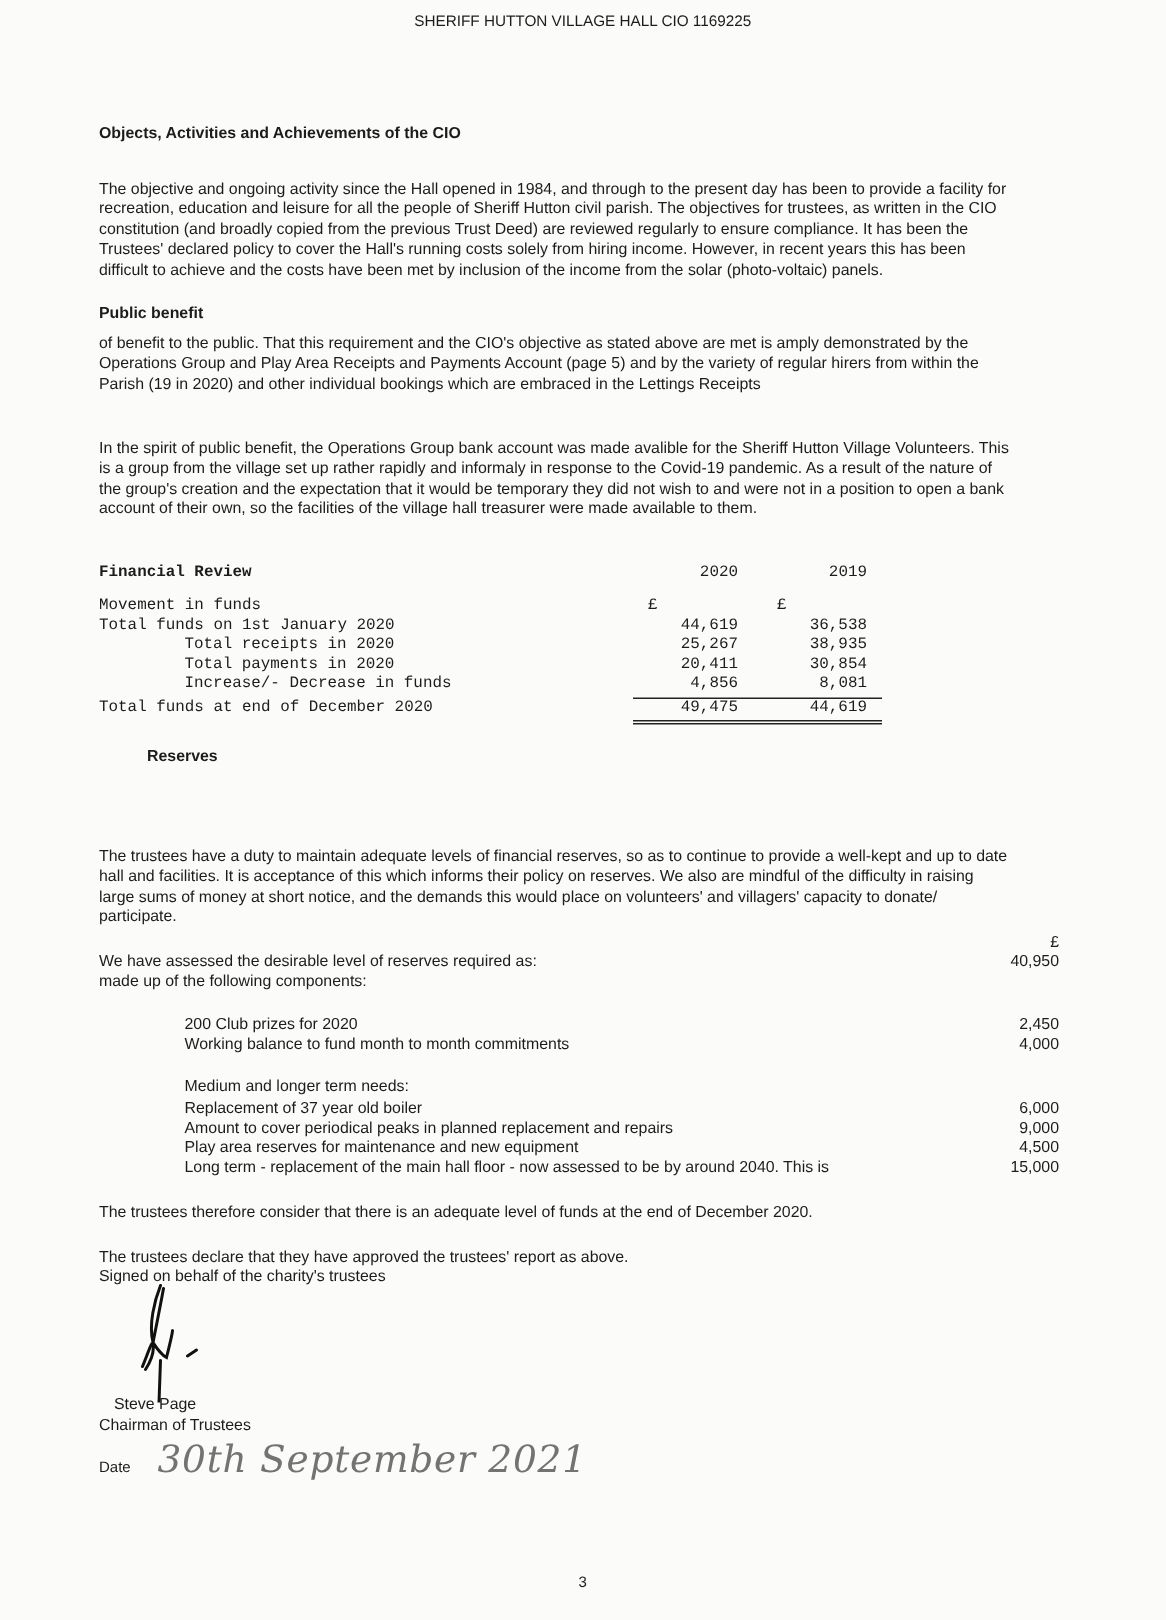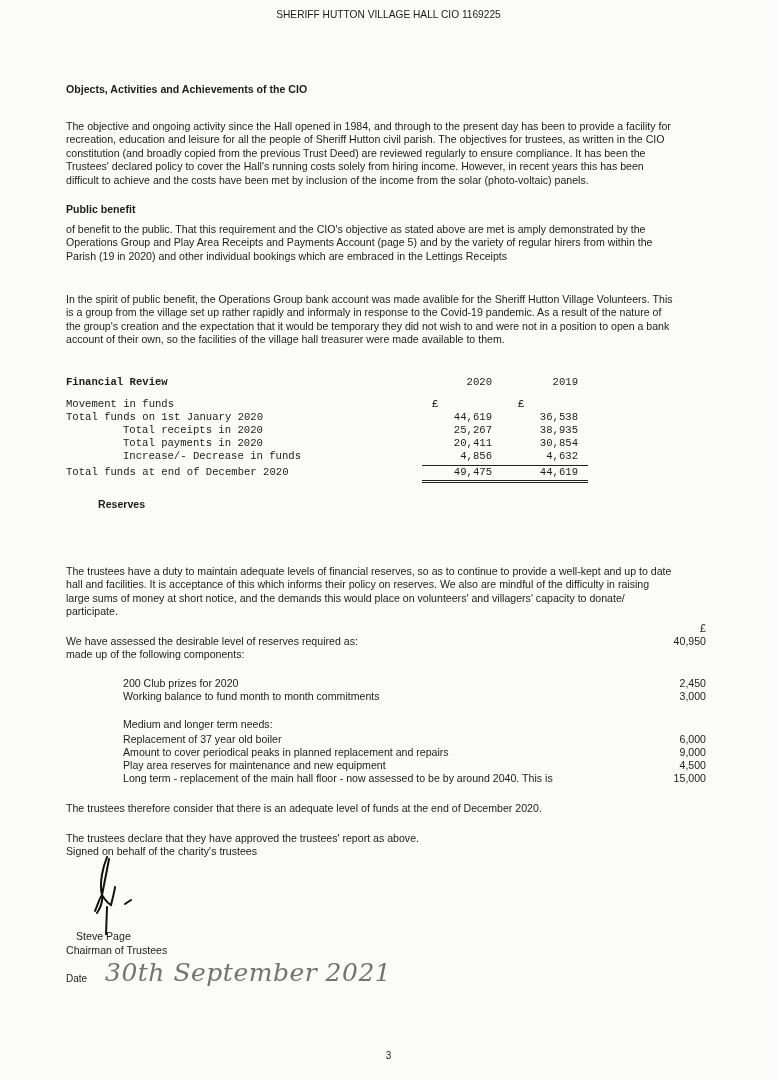"4,632" span.c2 { text: 4,632 -> 8,081 }
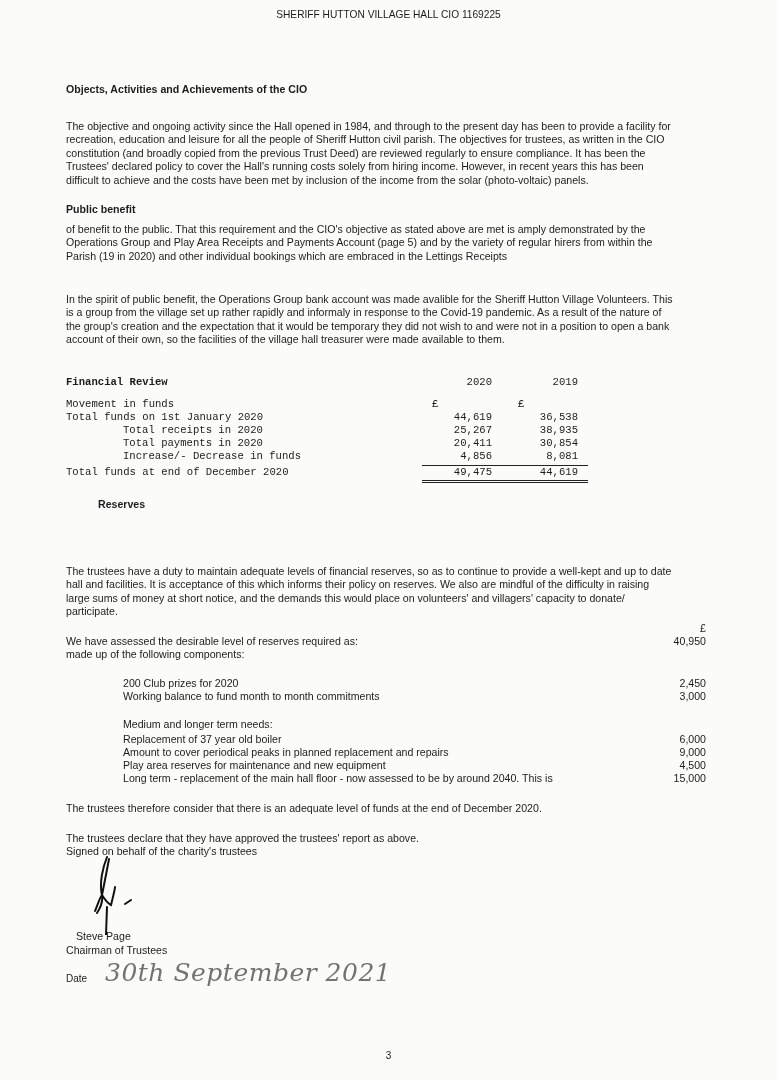"3,000" span.val { text: 3,000 -> 4,000 }
